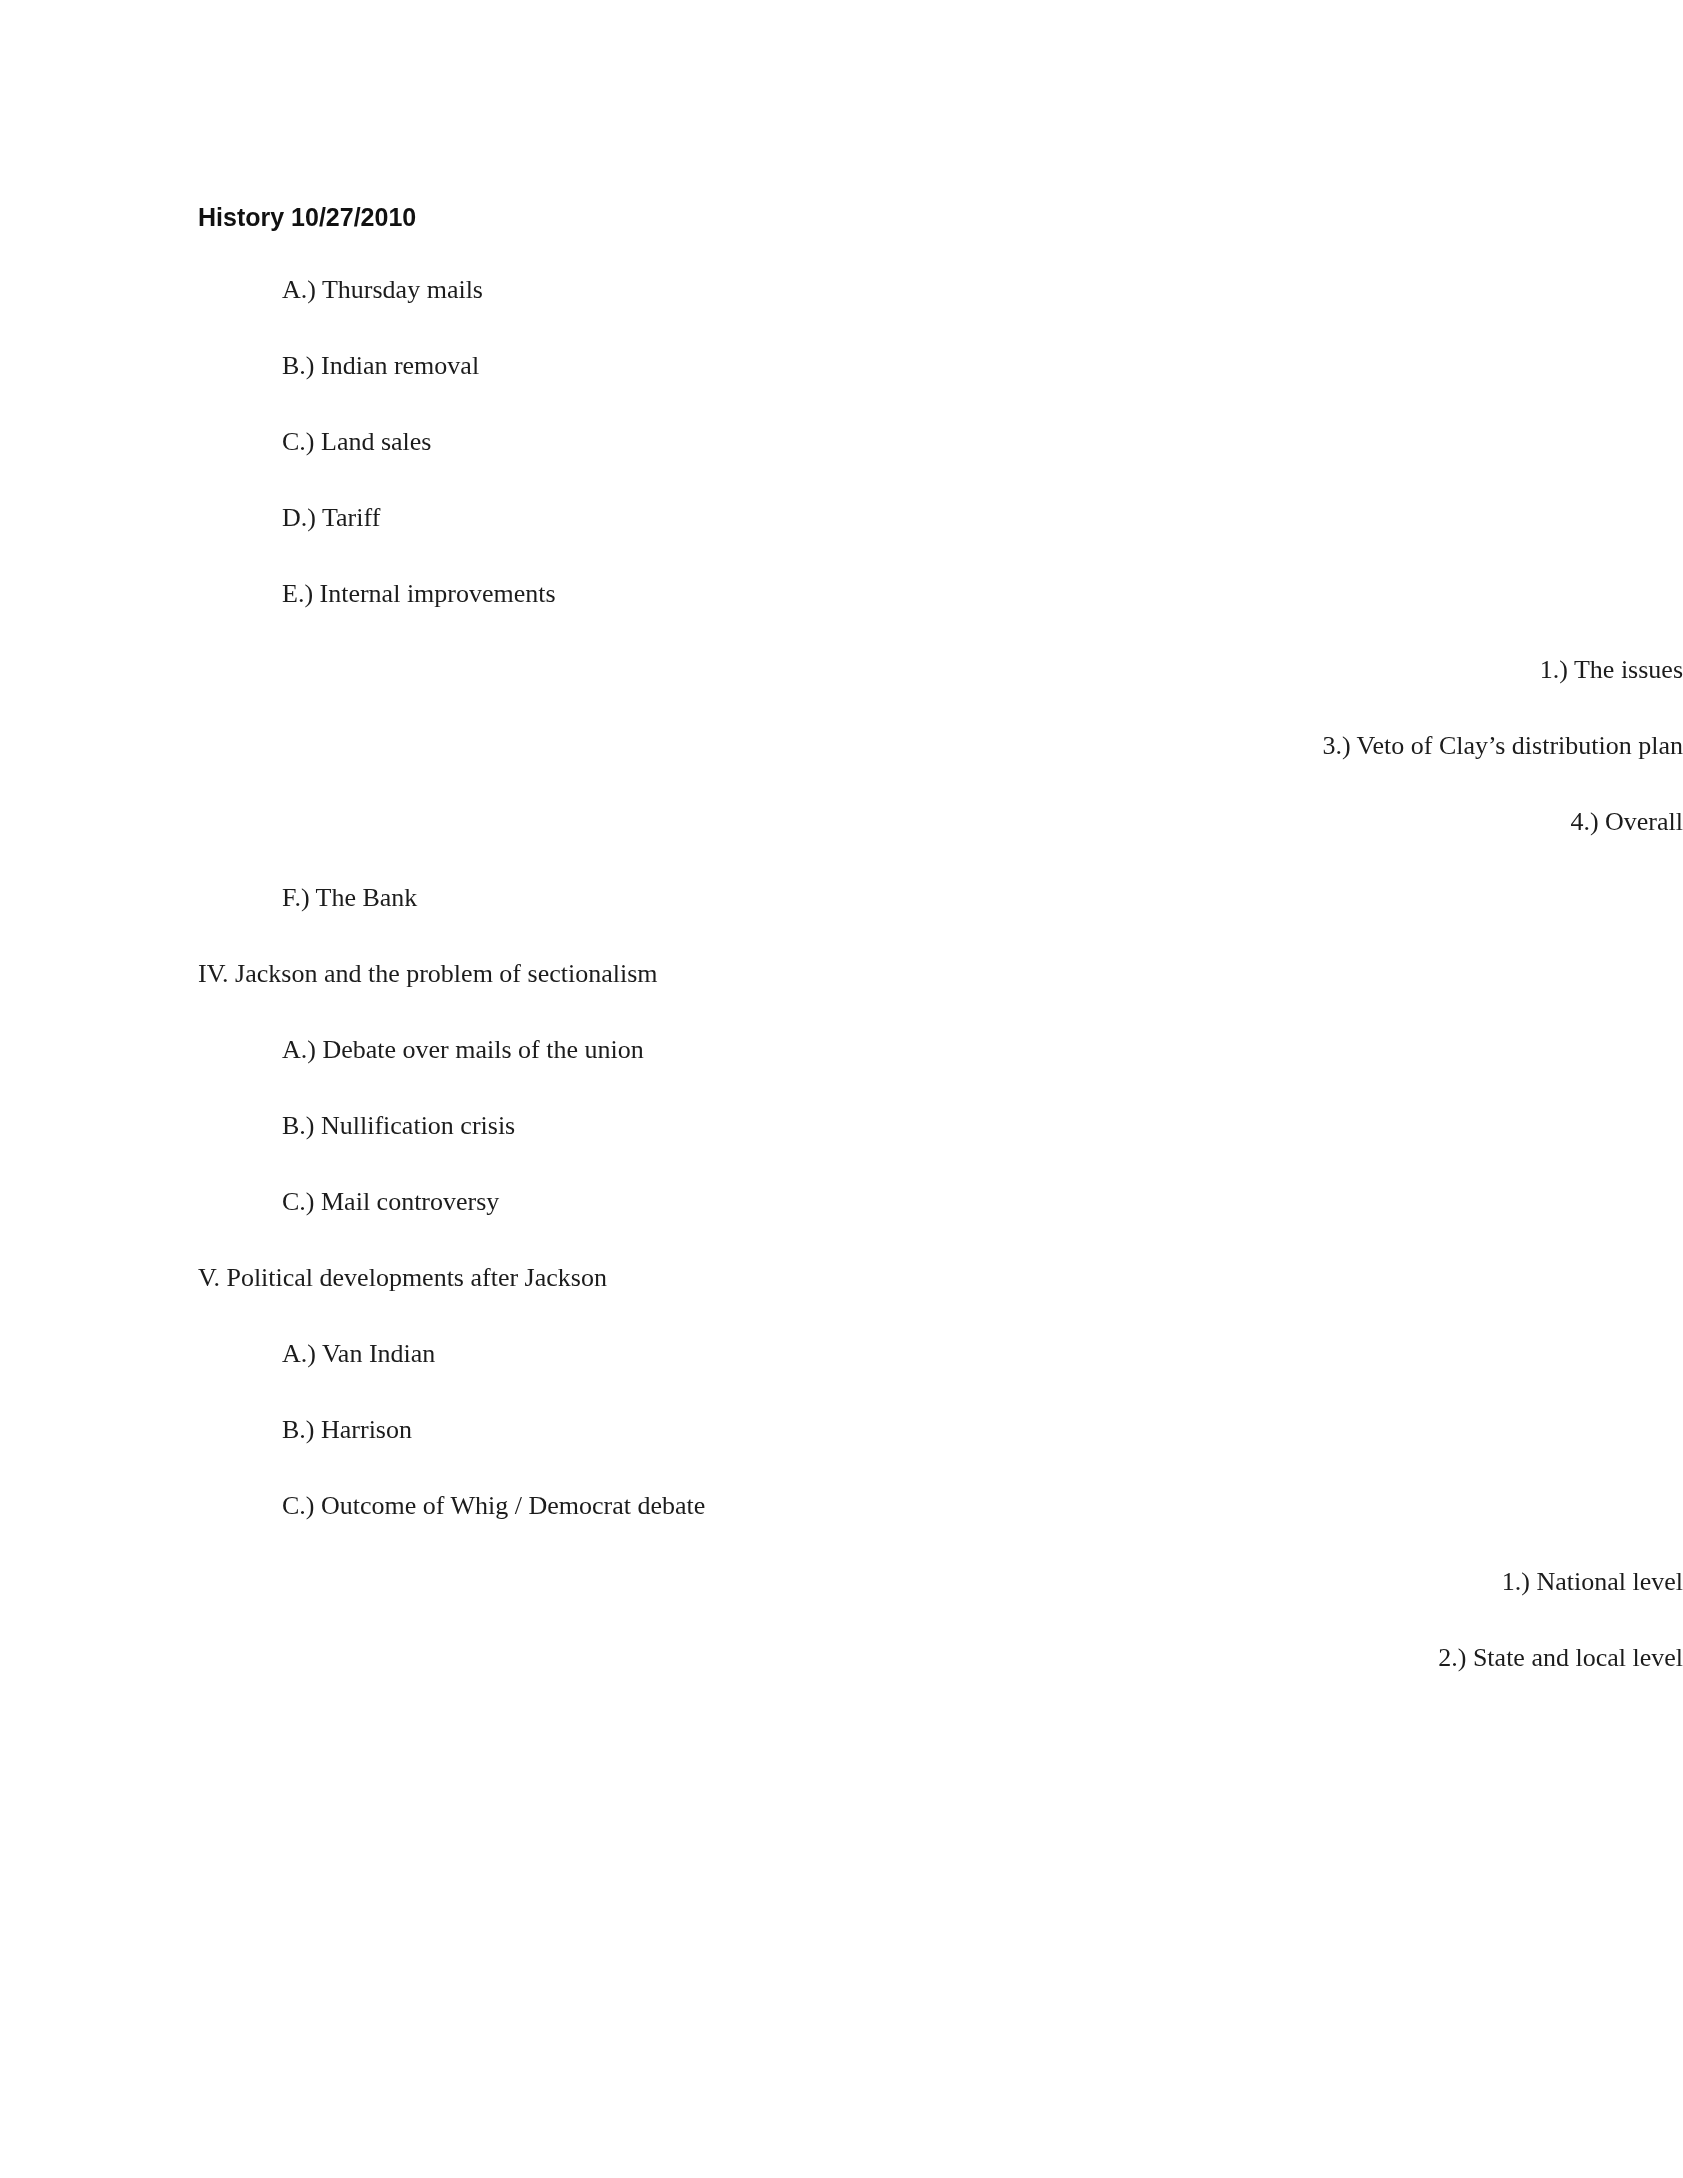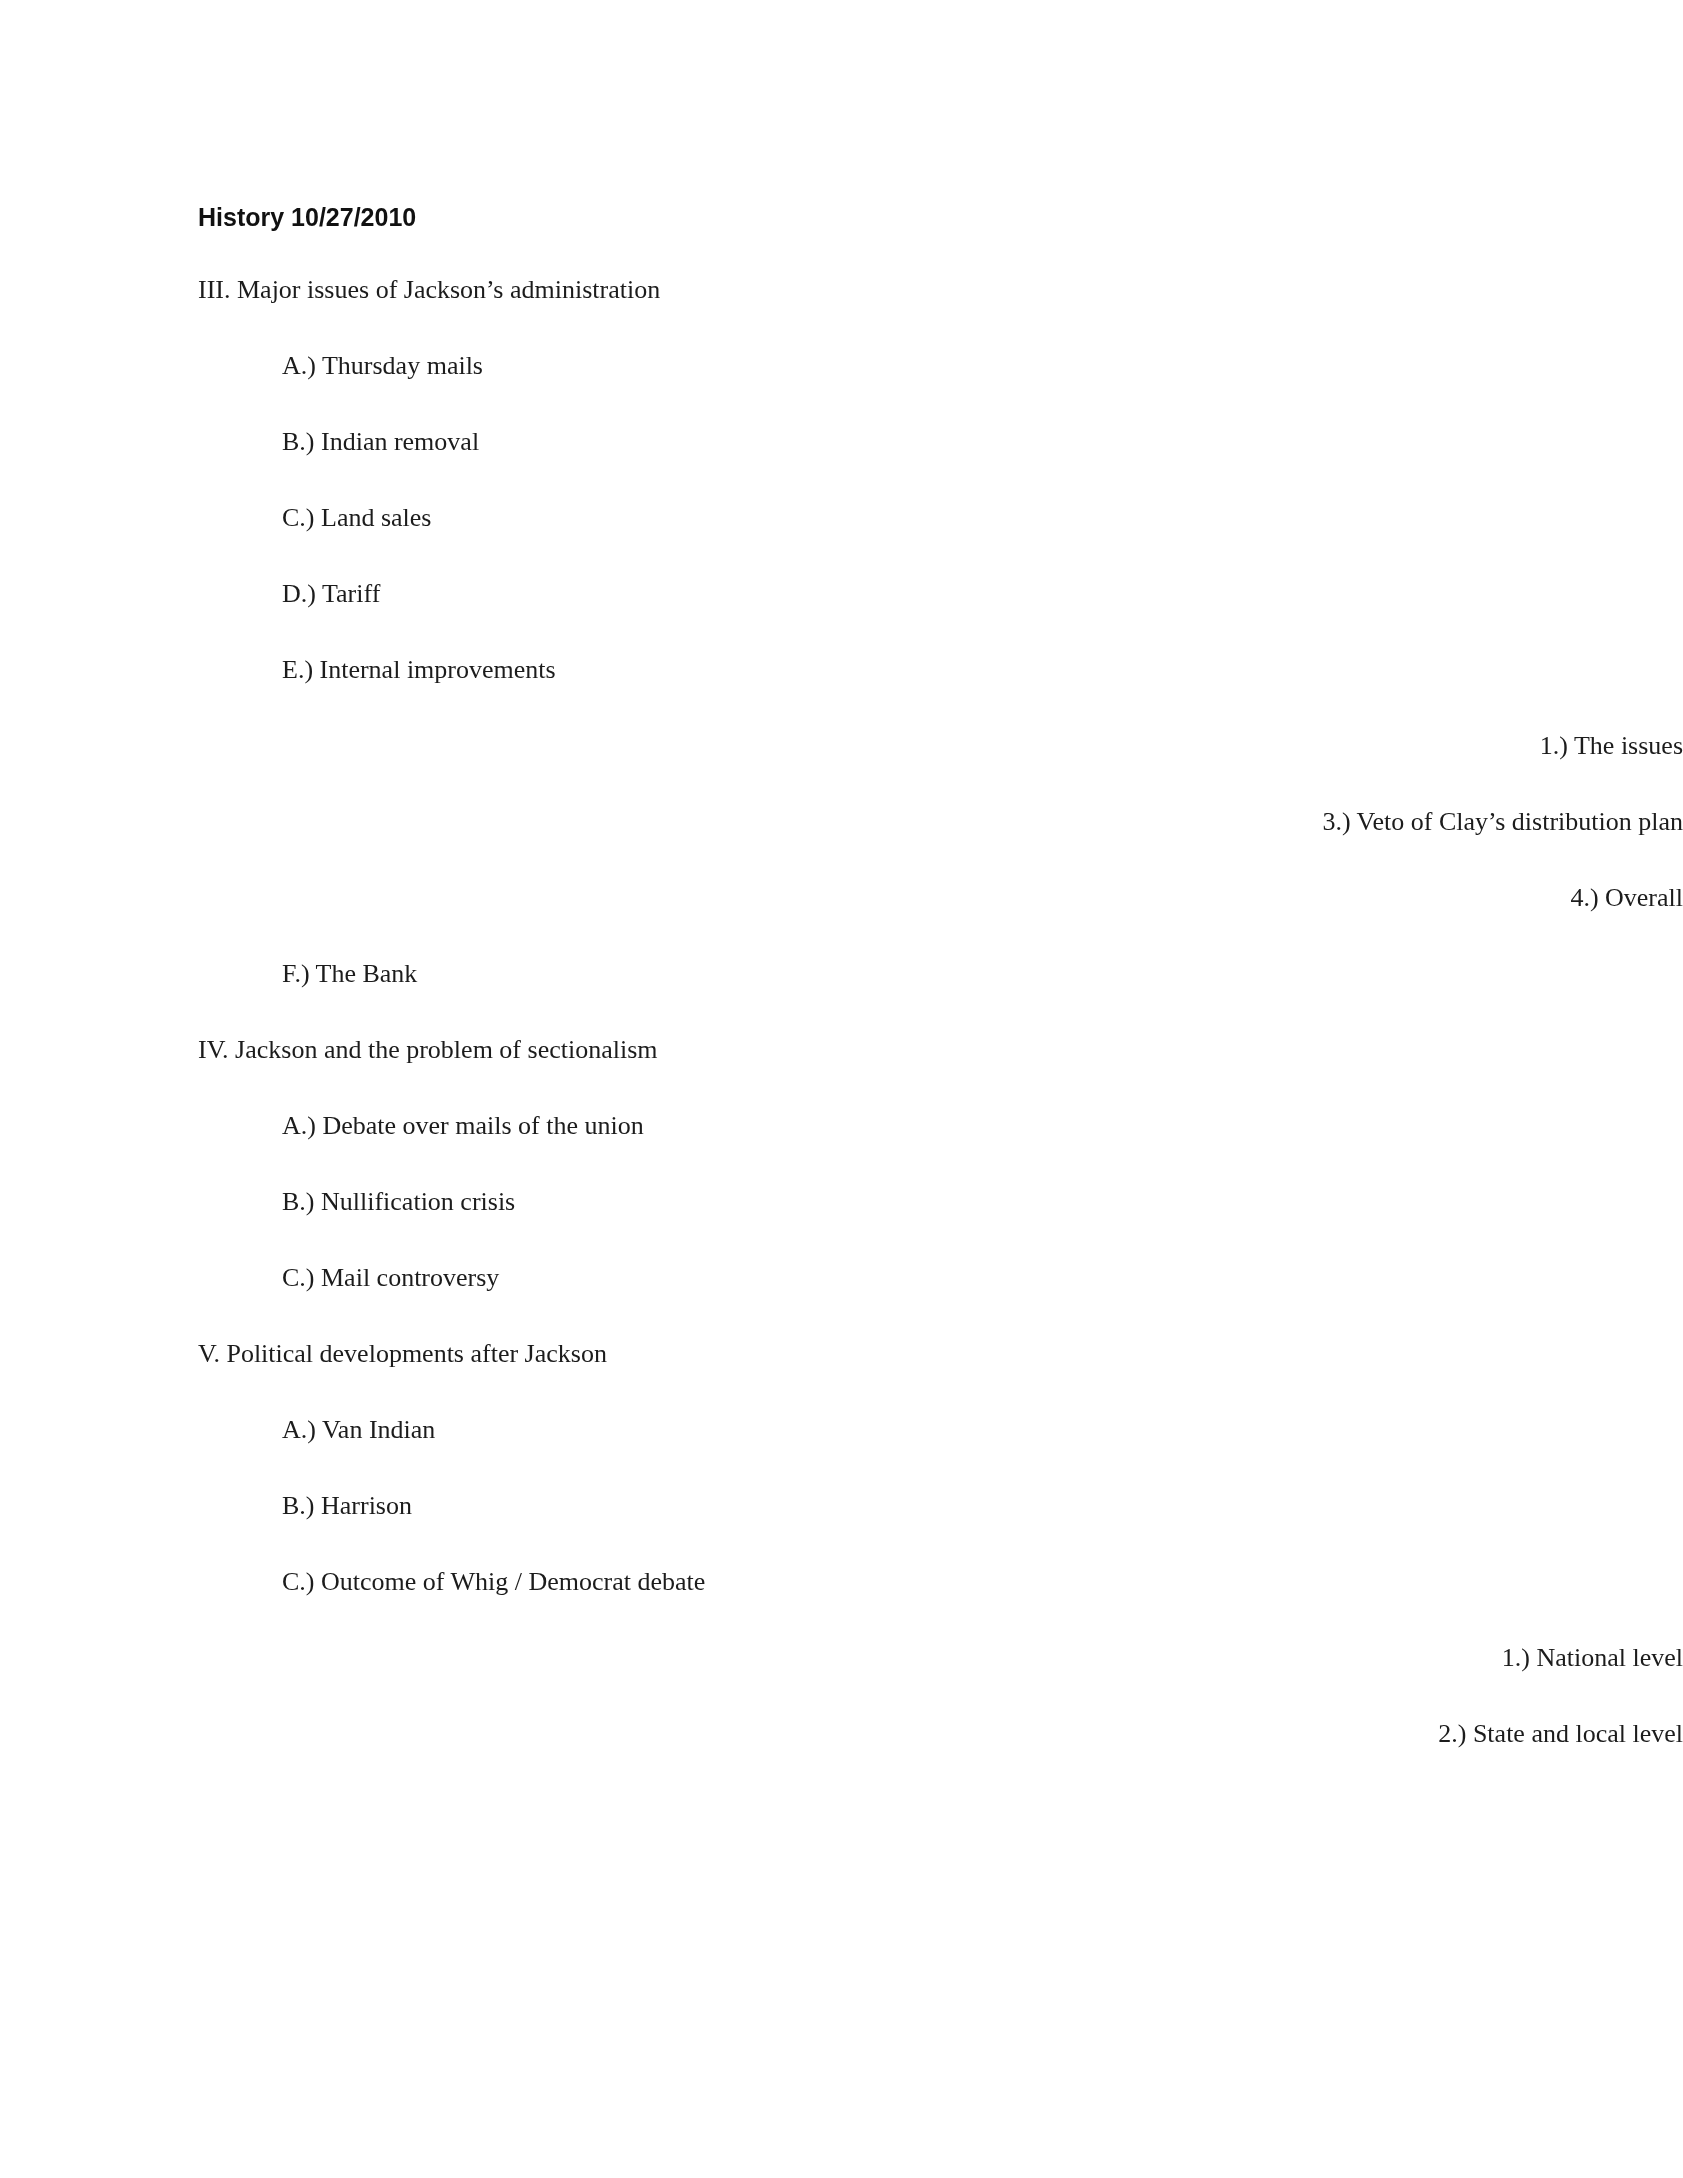"III. Major issues of Jackson’s" div.line { html: <div>III. Major issues of Jackson’s administration</div> -> none }
